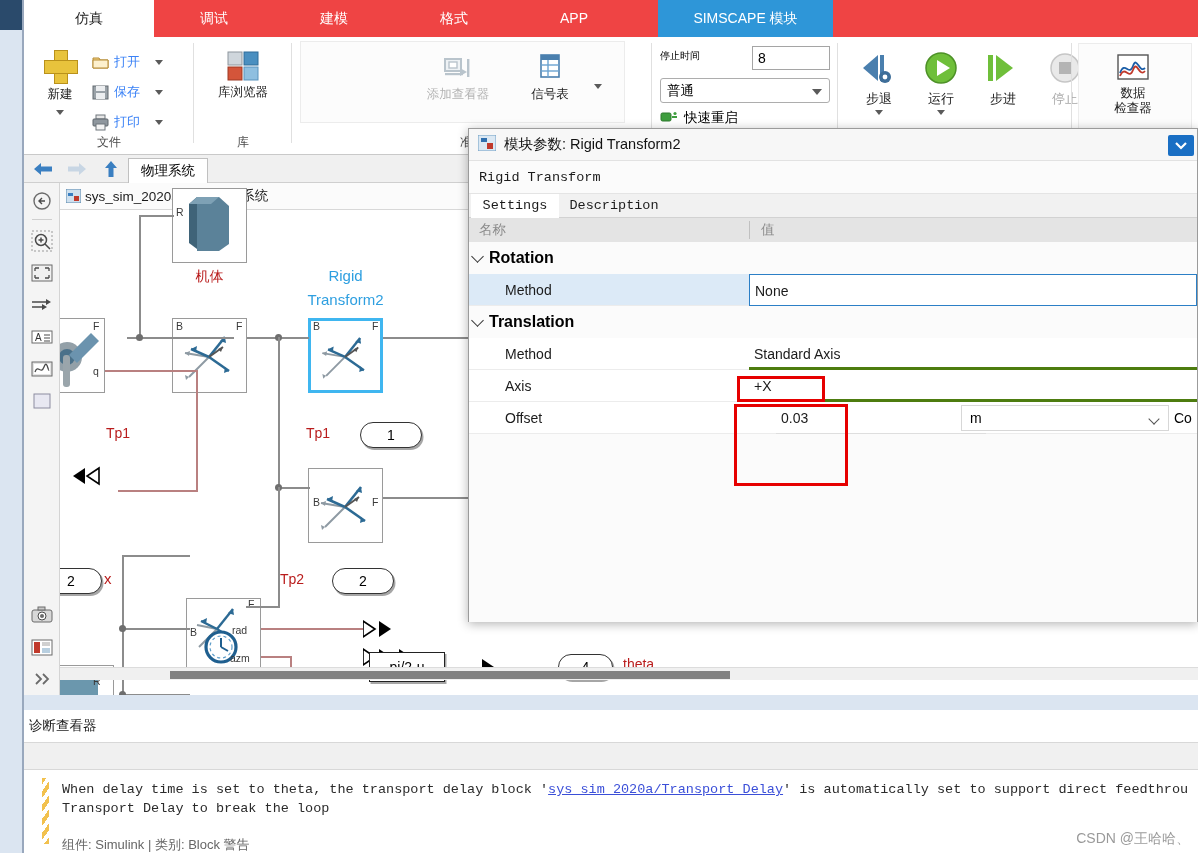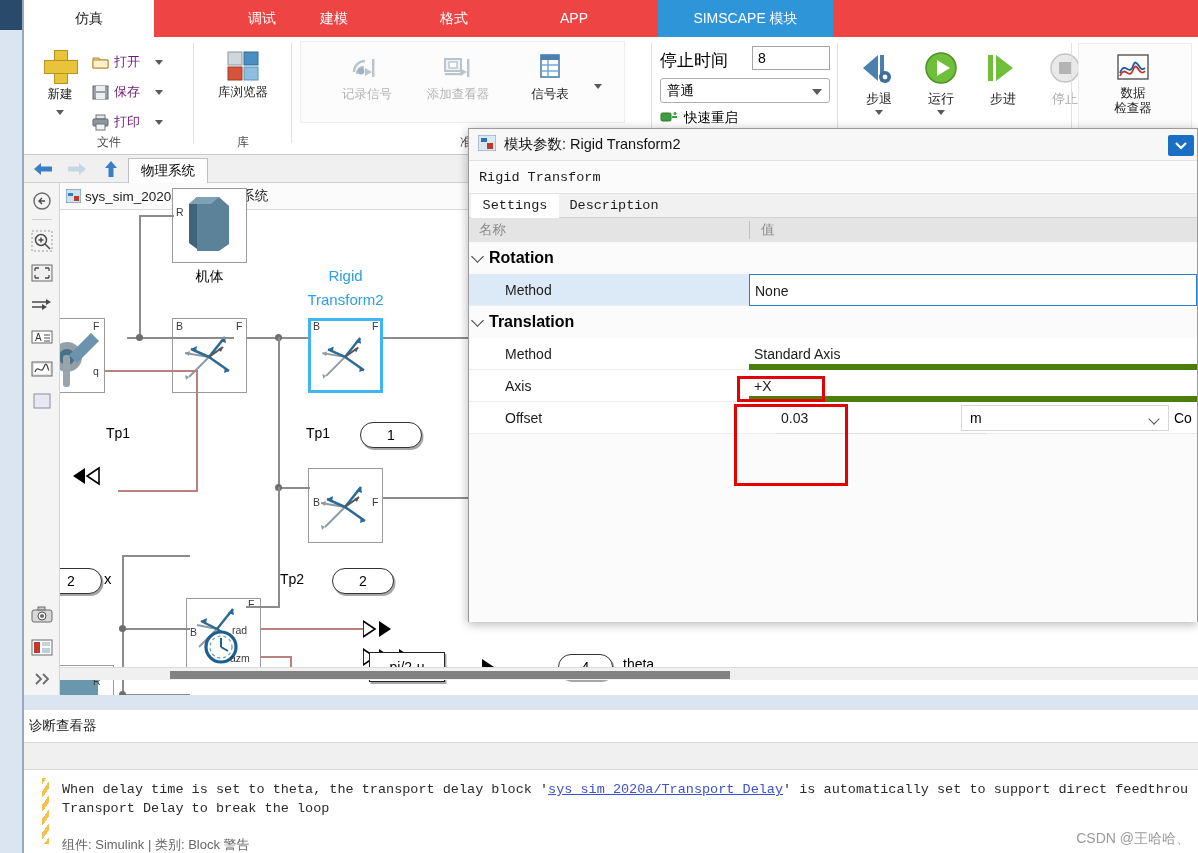"调试" div.rtab { margin-left: 48px -> none }
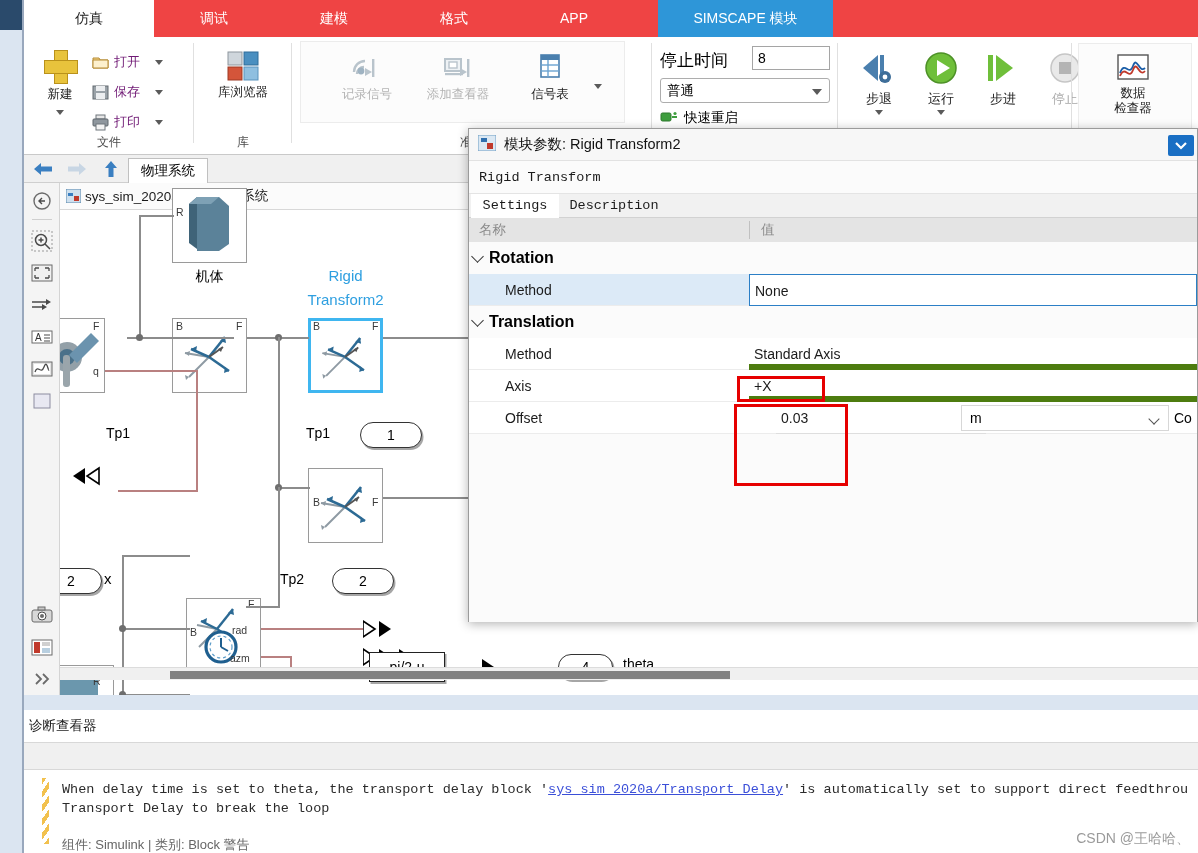"打开" .smallrow .lbl { color: #701a75 -> #3b82f6 }
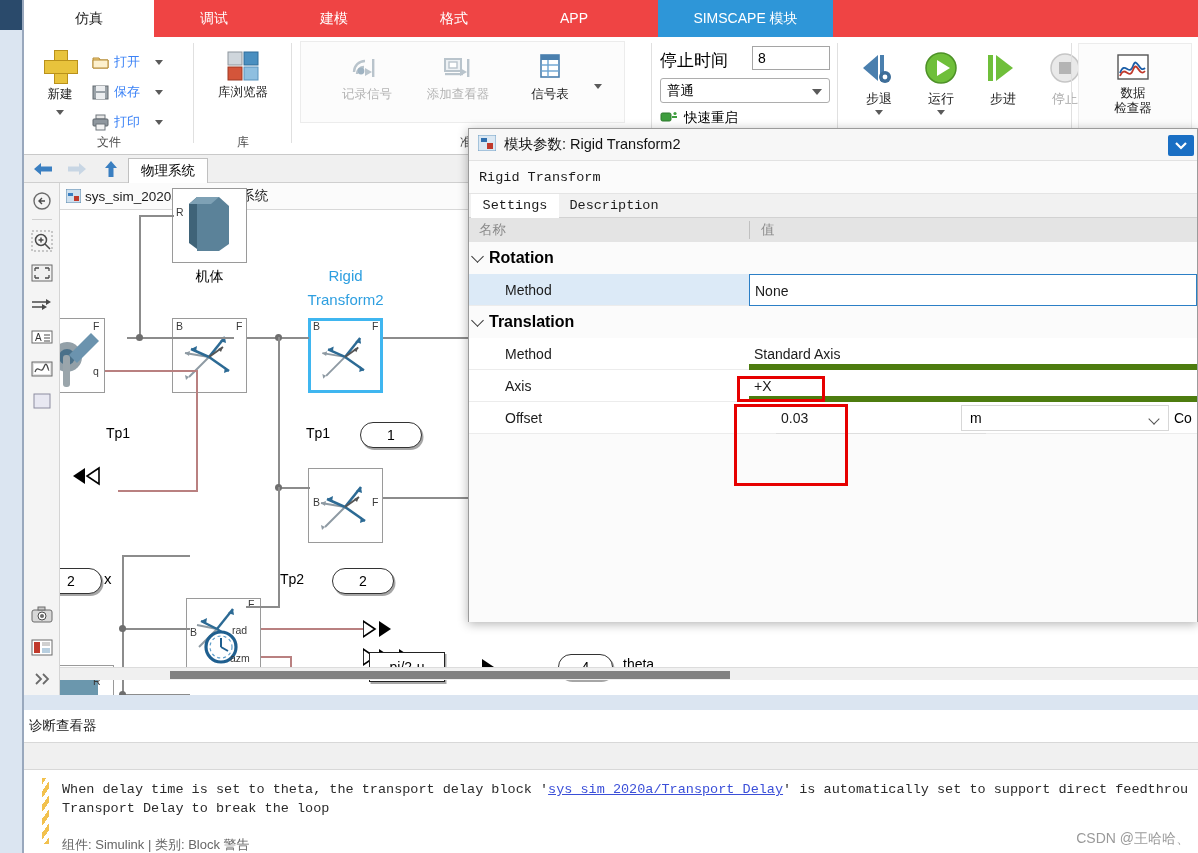"停止时间" div { font-size: 17px -> 10px }
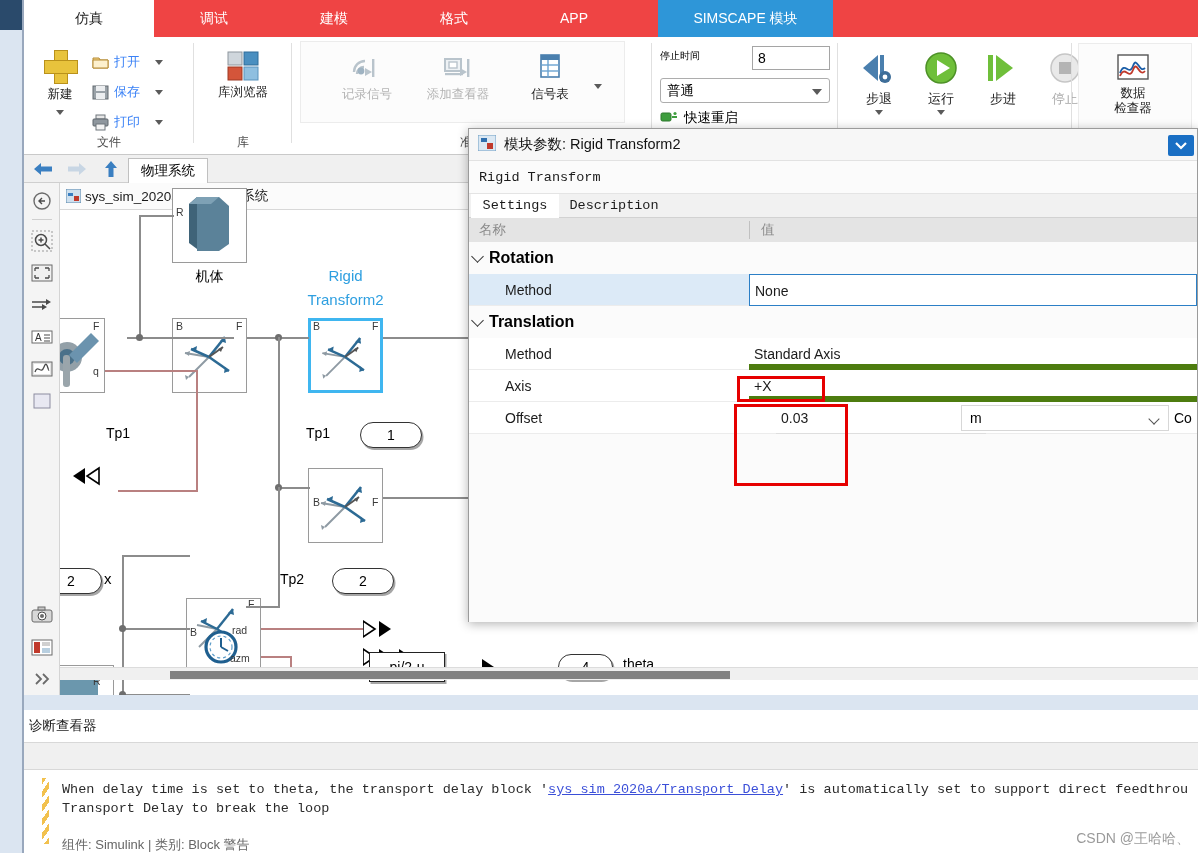"记录信号" div.bigbtn { html: <div> <span> <svg> <path></path> <path></path> <circle></circle> <rect></rect> <path></path> </svg> </span> <span>记录信号</span> </div> -> none }
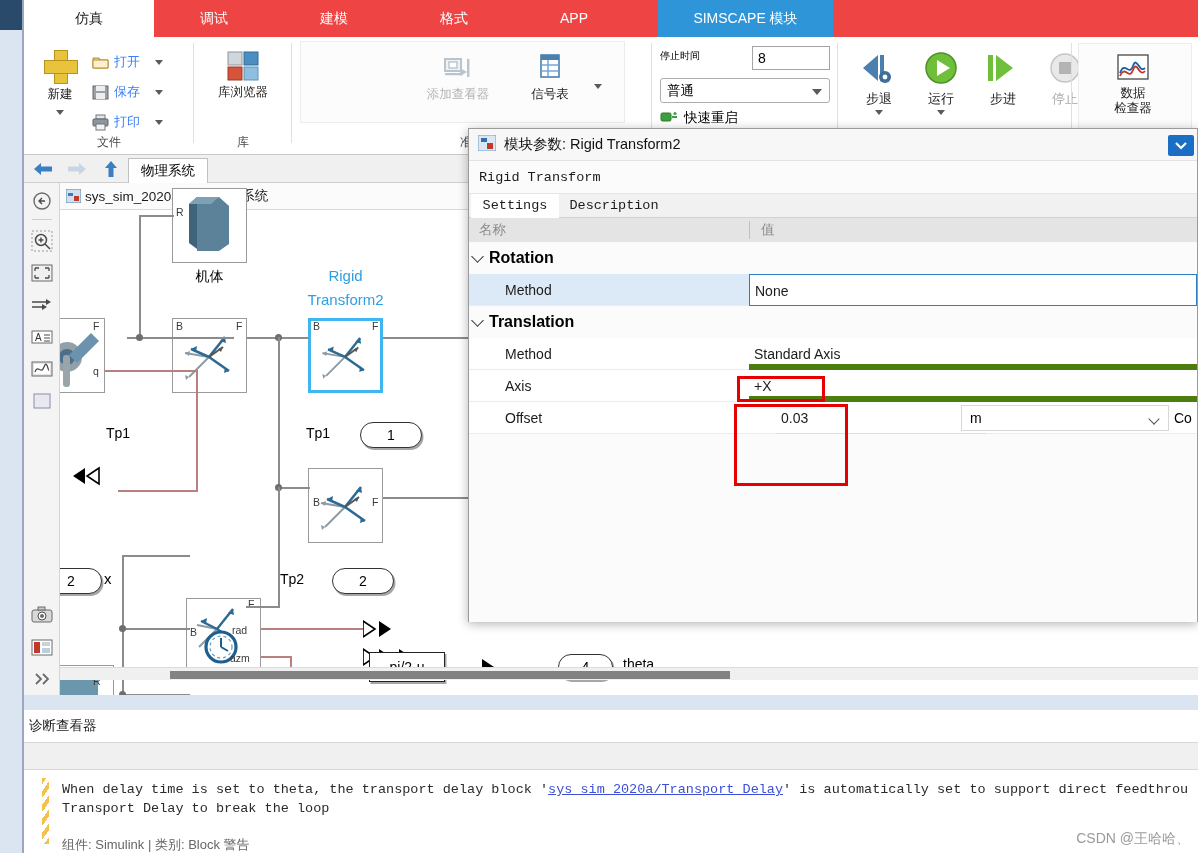"机体" .blklabel { color: #000000 -> #b91c1c }
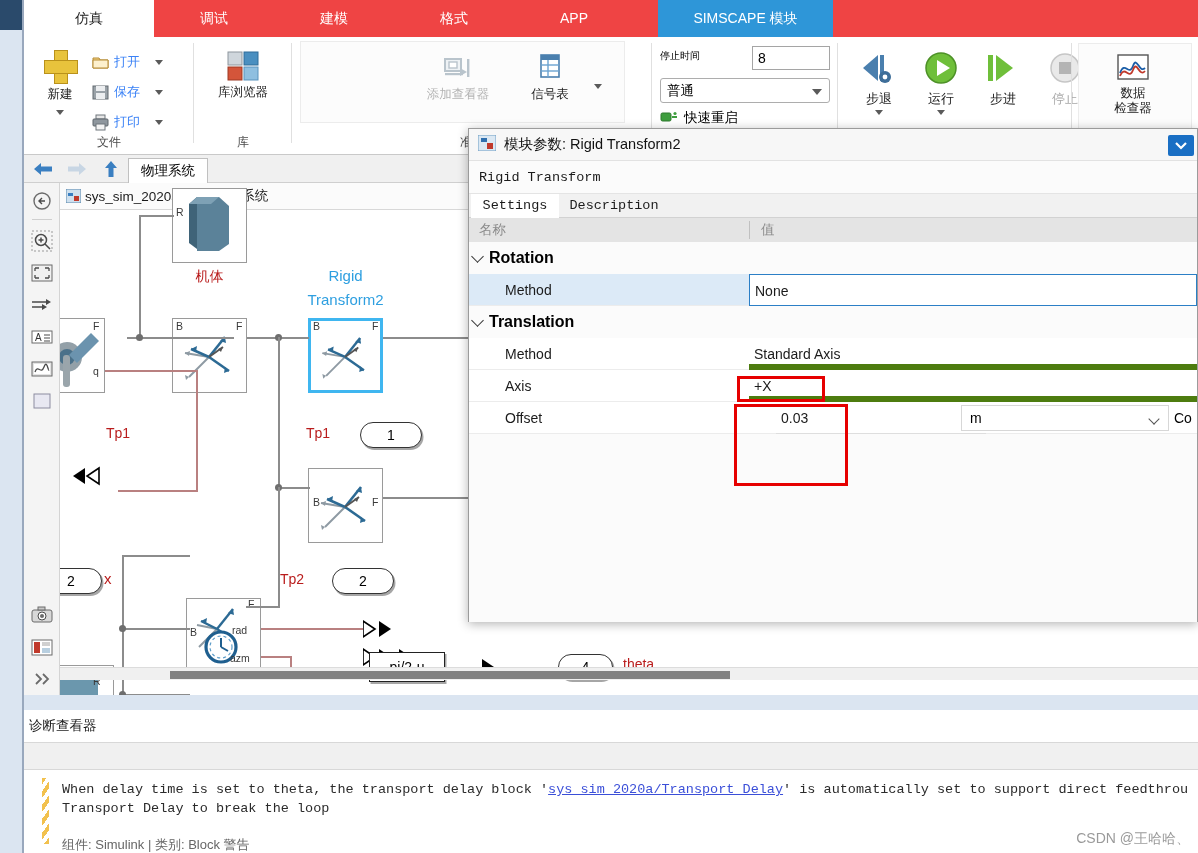"Standard Axis" .prm-val.plain { border-bottom: 6px solid #4d7c0f -> 3px solid #4d7c0f }
